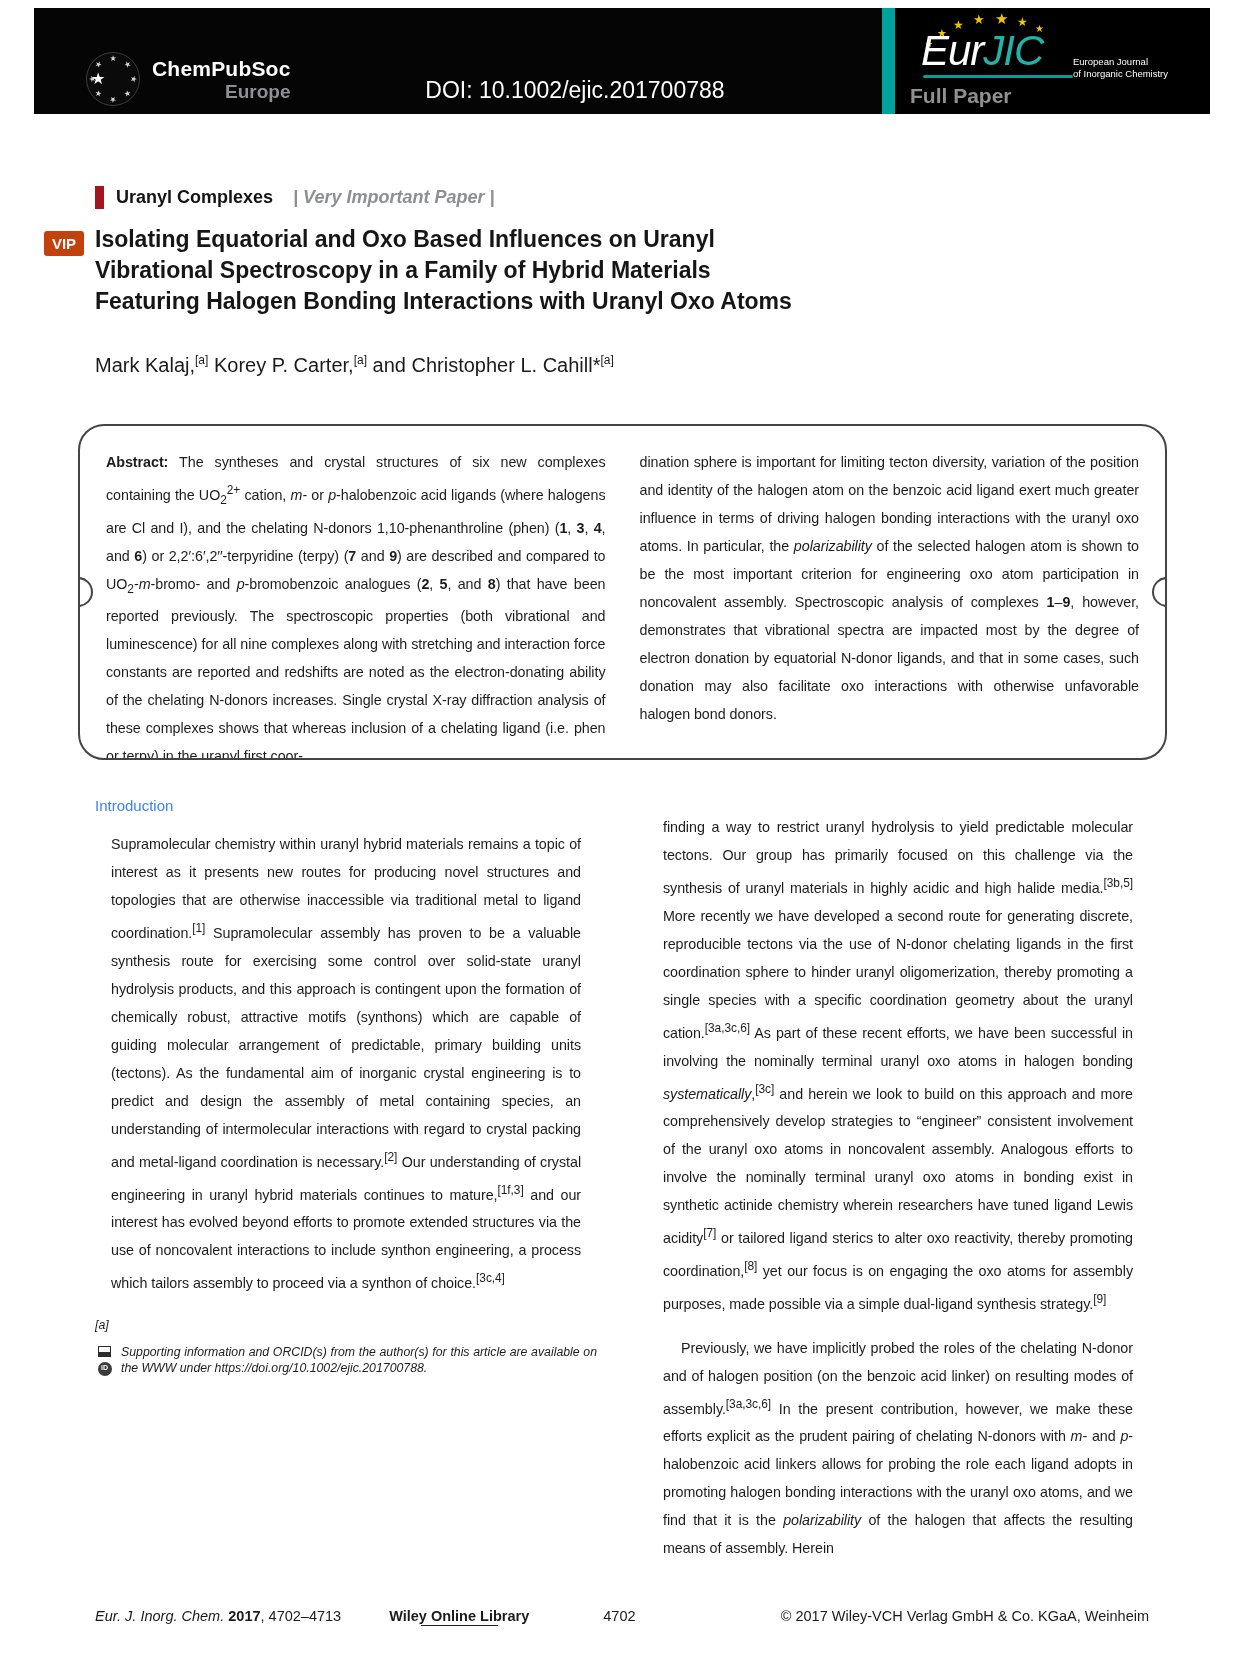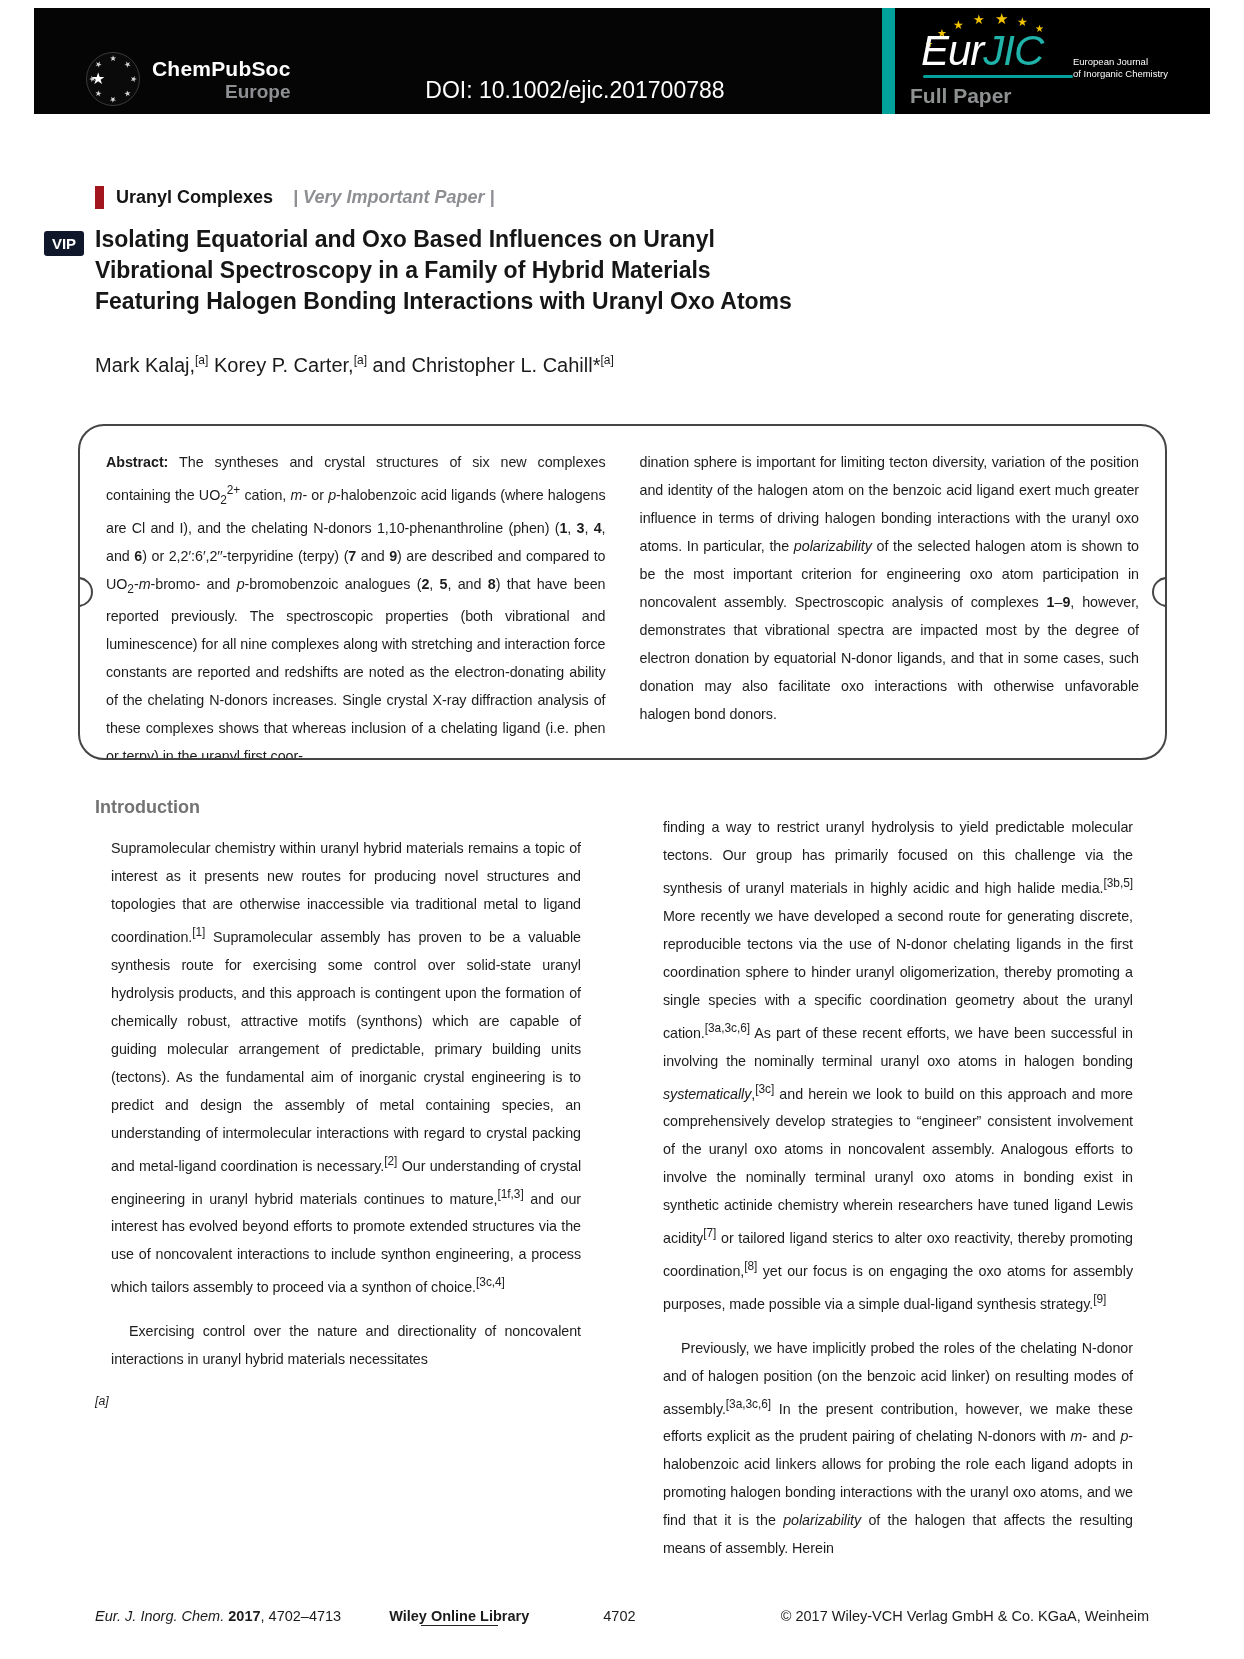"VIP" .vip-badge { background: #0f172a -> #c2410c }
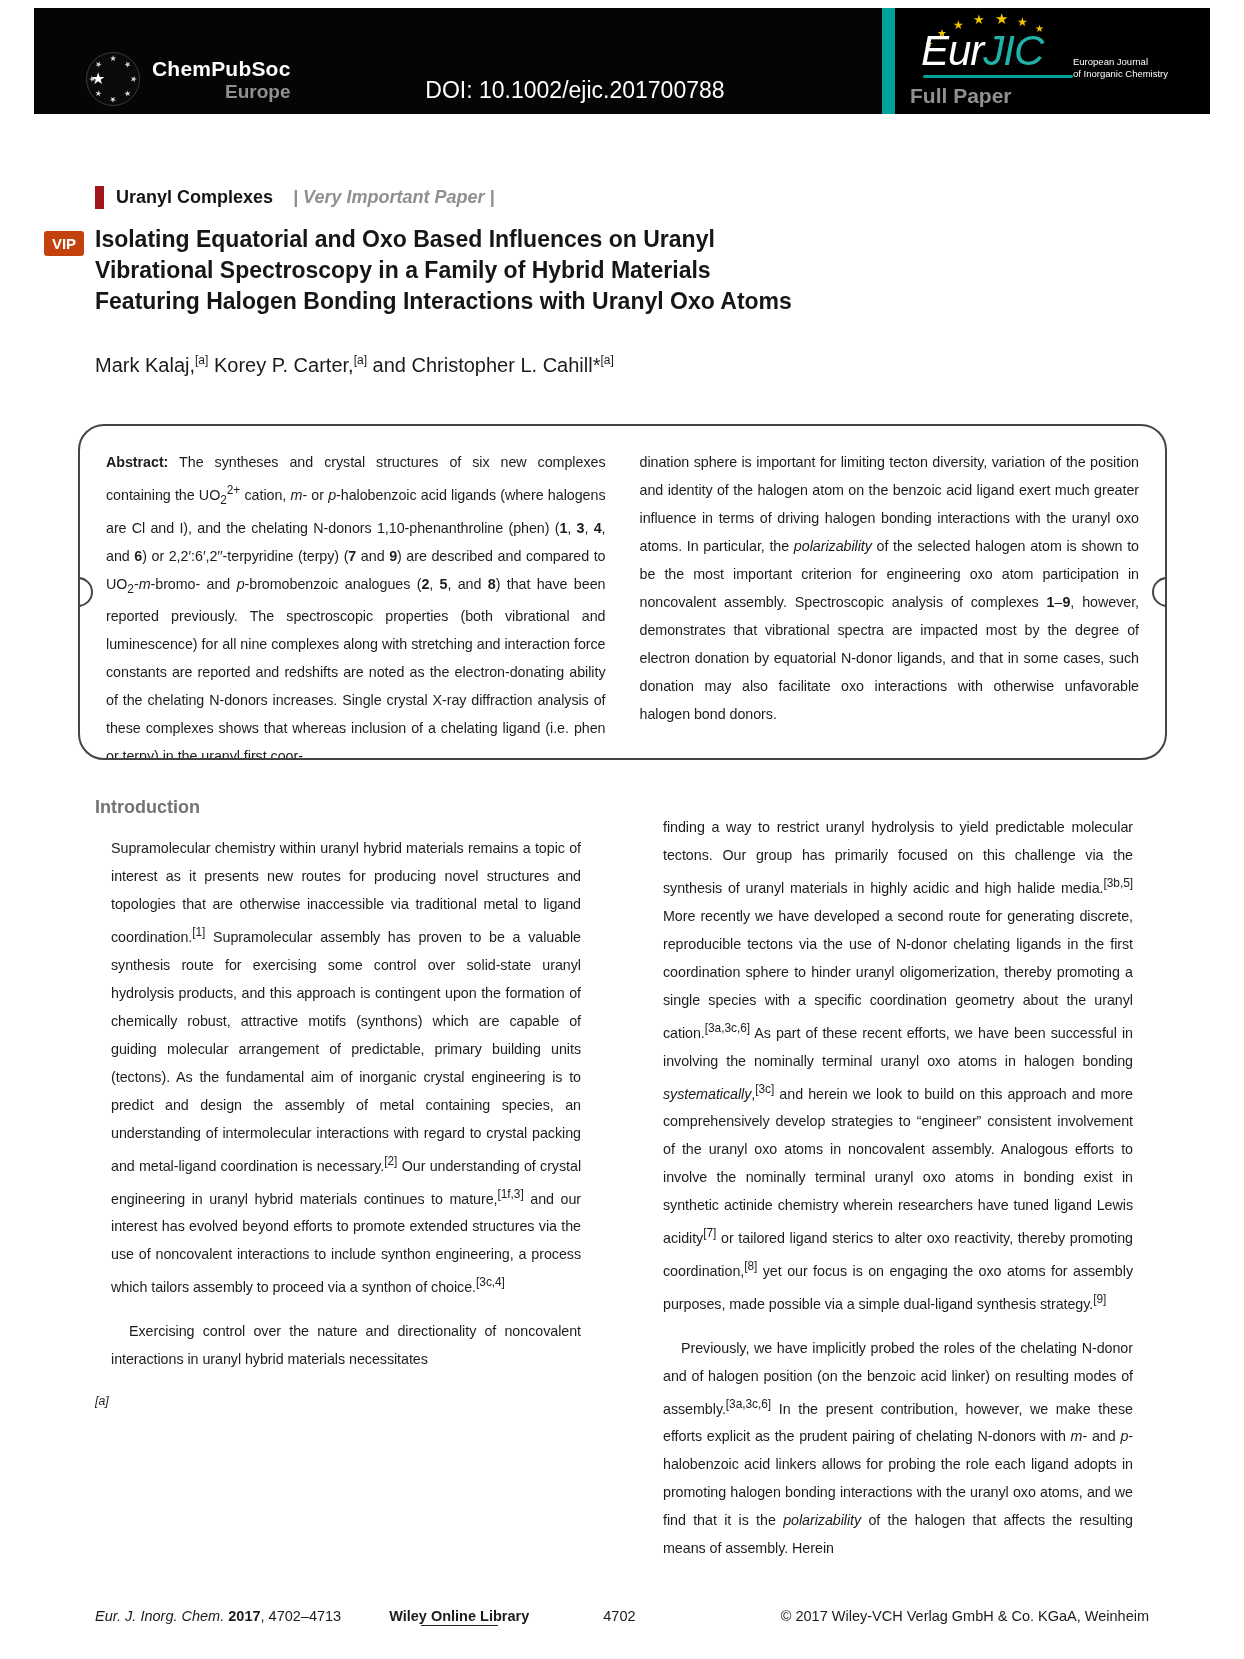"Introduction" .intro-heading { color: #737373 -> #3b82f6; font-size: 18px -> 15px; font-weight: bold -> normal }
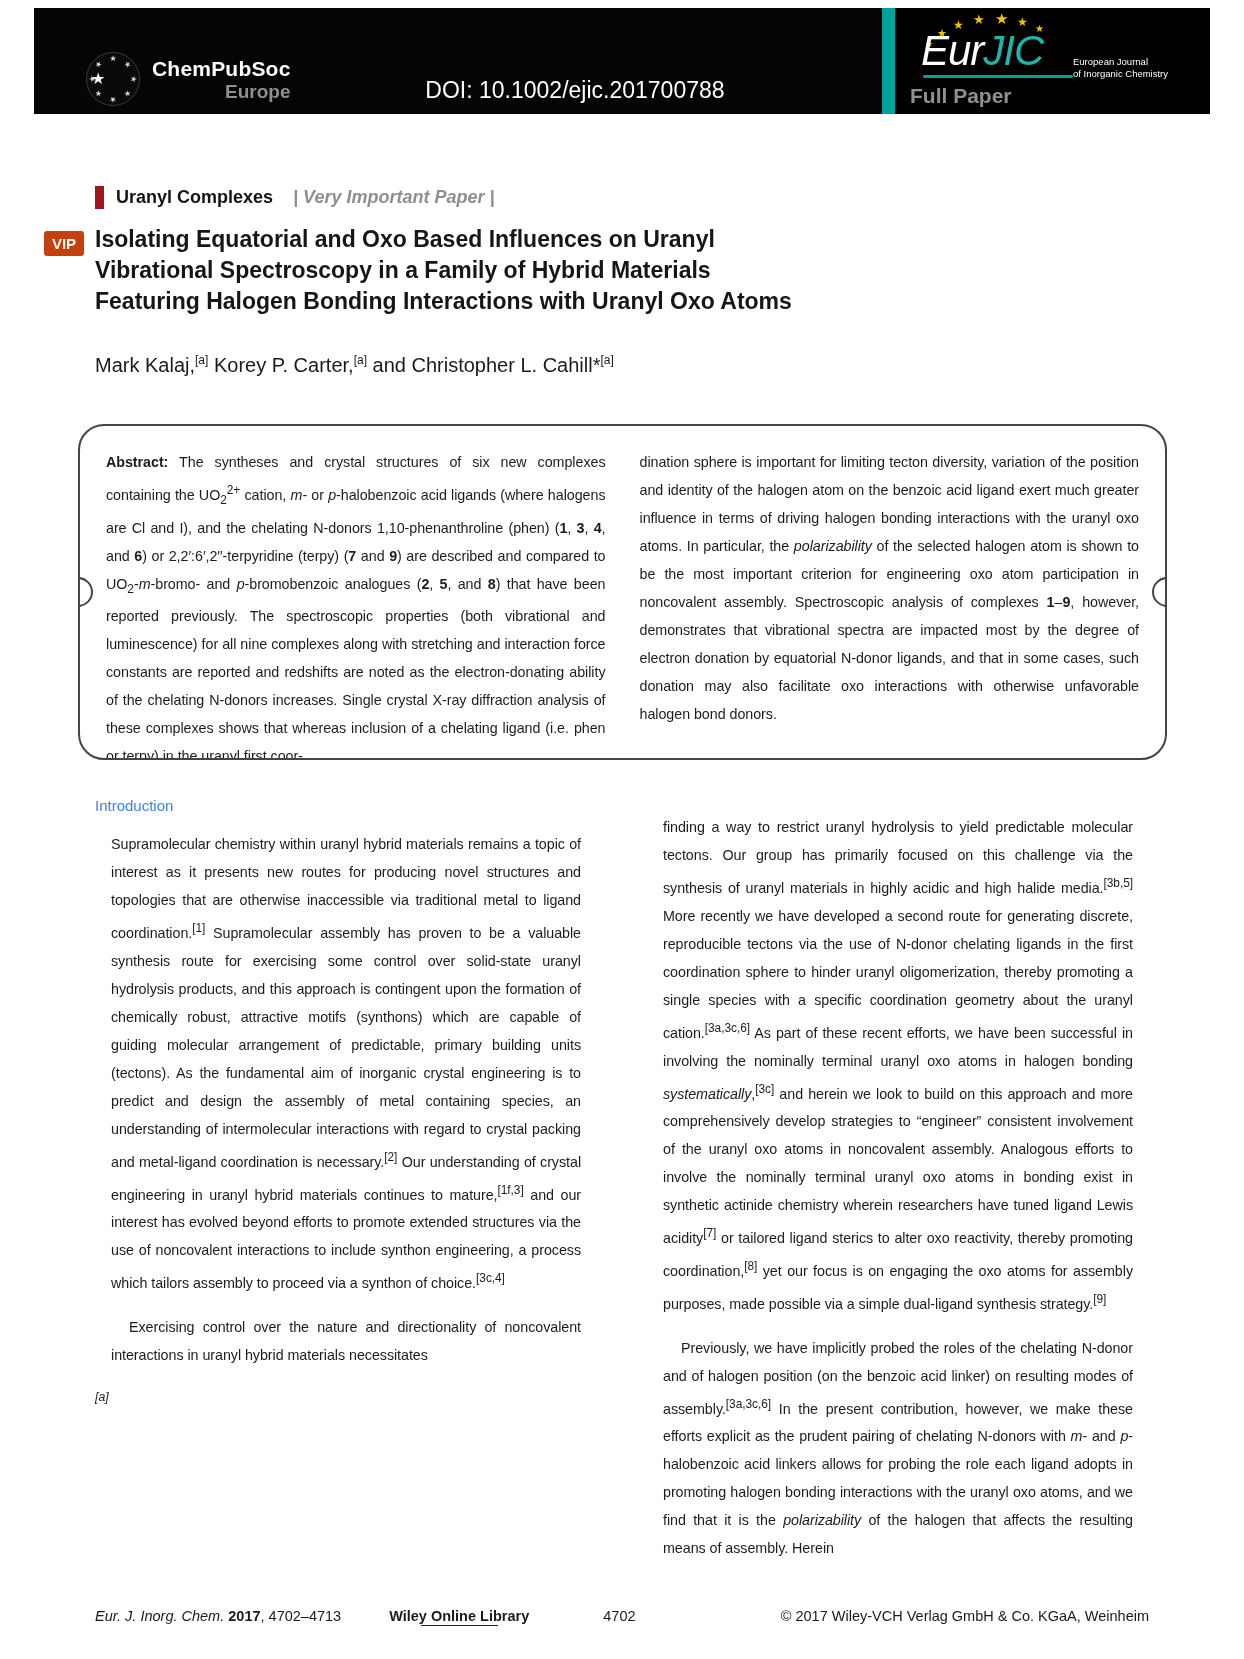"Exercising control over the nature" p.bodytext { html: <p>Exercising control over the nature and directionality of noncovalent interactions in uranyl hybrid materials necessitates</p> -> none }
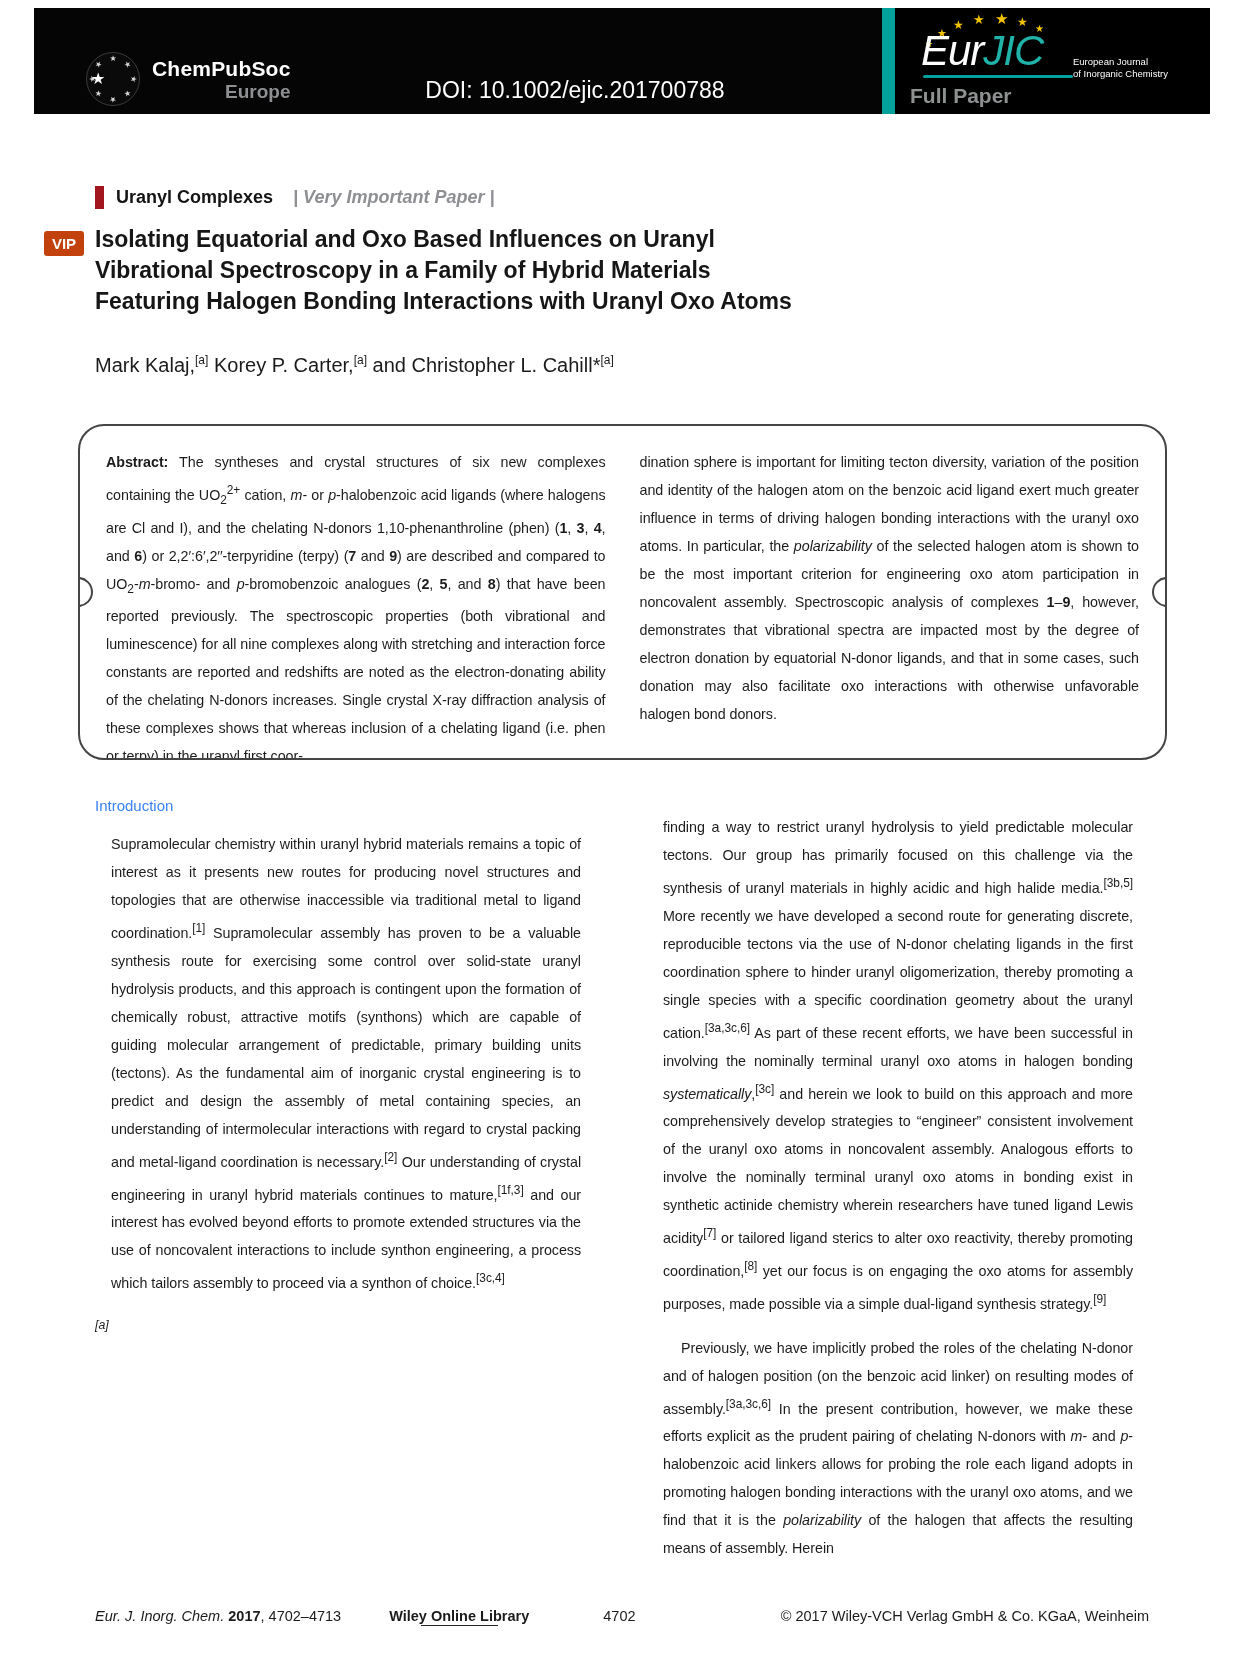"Supporting information and ORCID(s) from" div.fn-si { html: none -> <div> <div> <div></div> <div>iD</div> </div> <div>Supporting information and ORCID(s) from the author(s) for this article are available on the WWW under https://doi.org/10.1002/ejic.201700788.</div> </div> }
